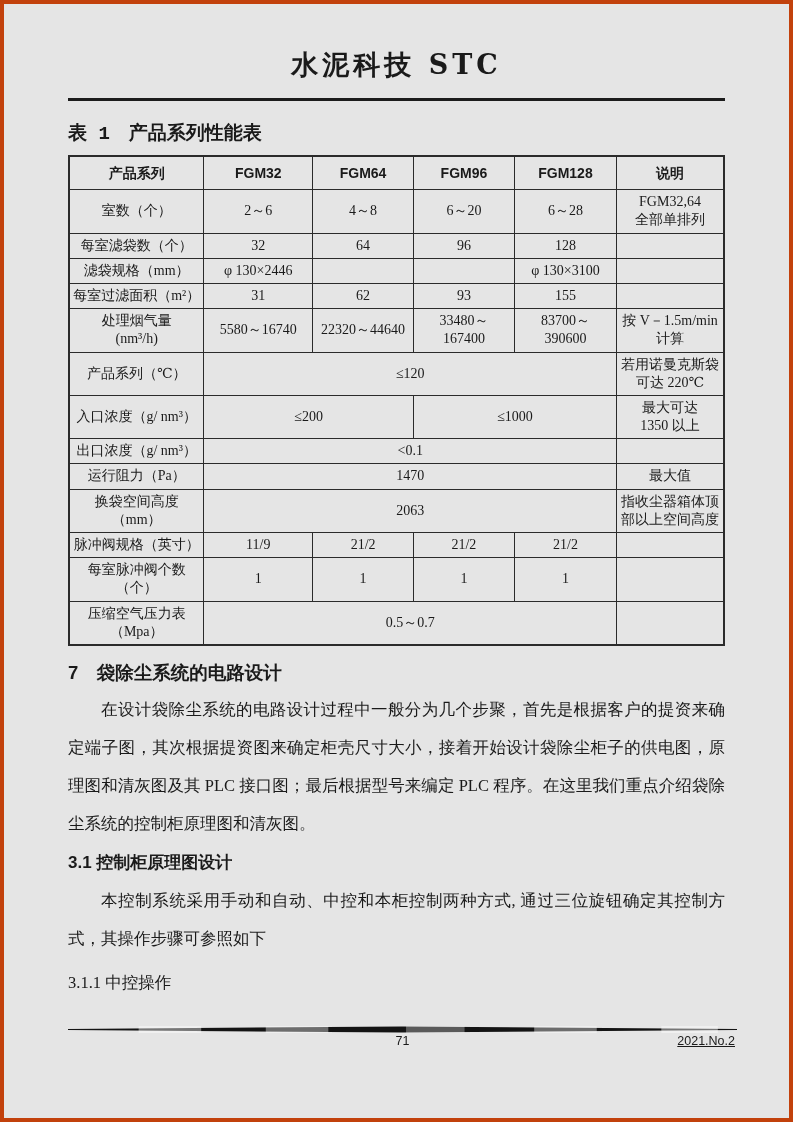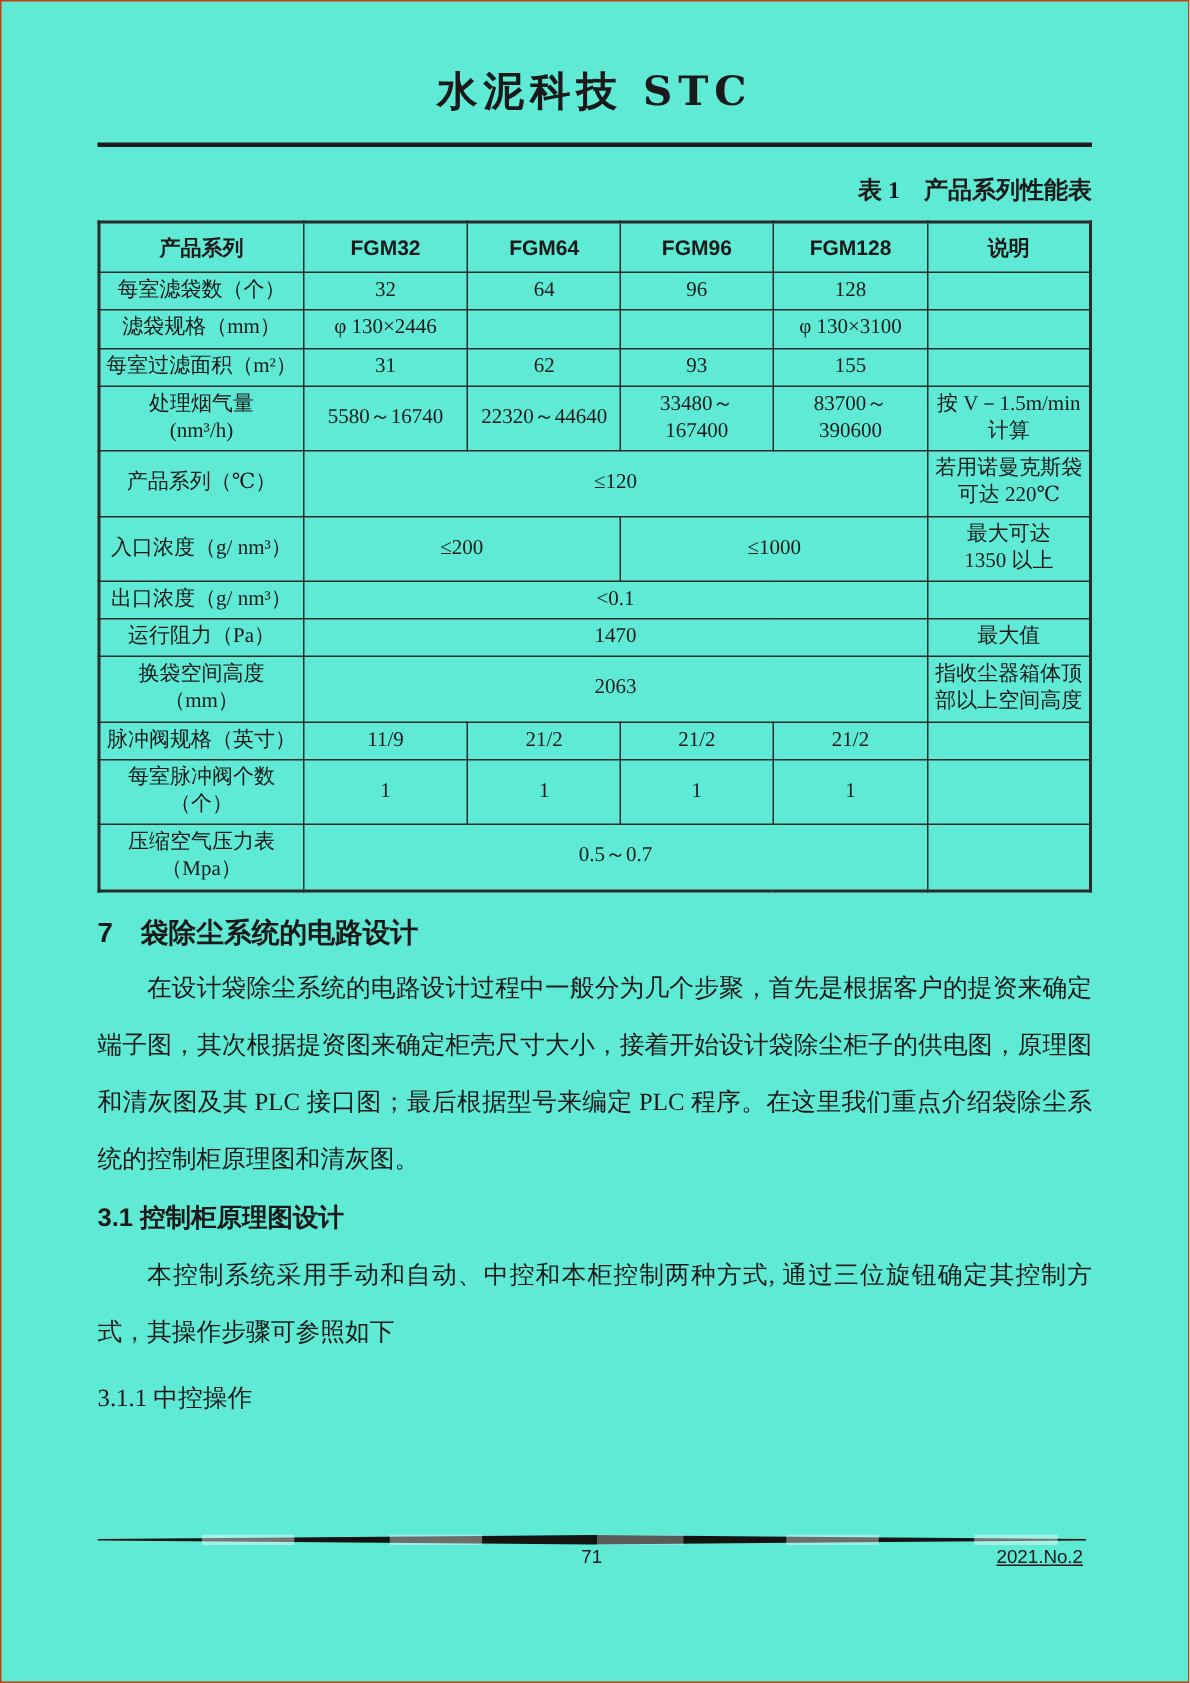"水泥科技 STC" .page { background: #5eead4 -> #e5e5e5; border: 1px solid #c2410c -> 4px solid #c2410c }
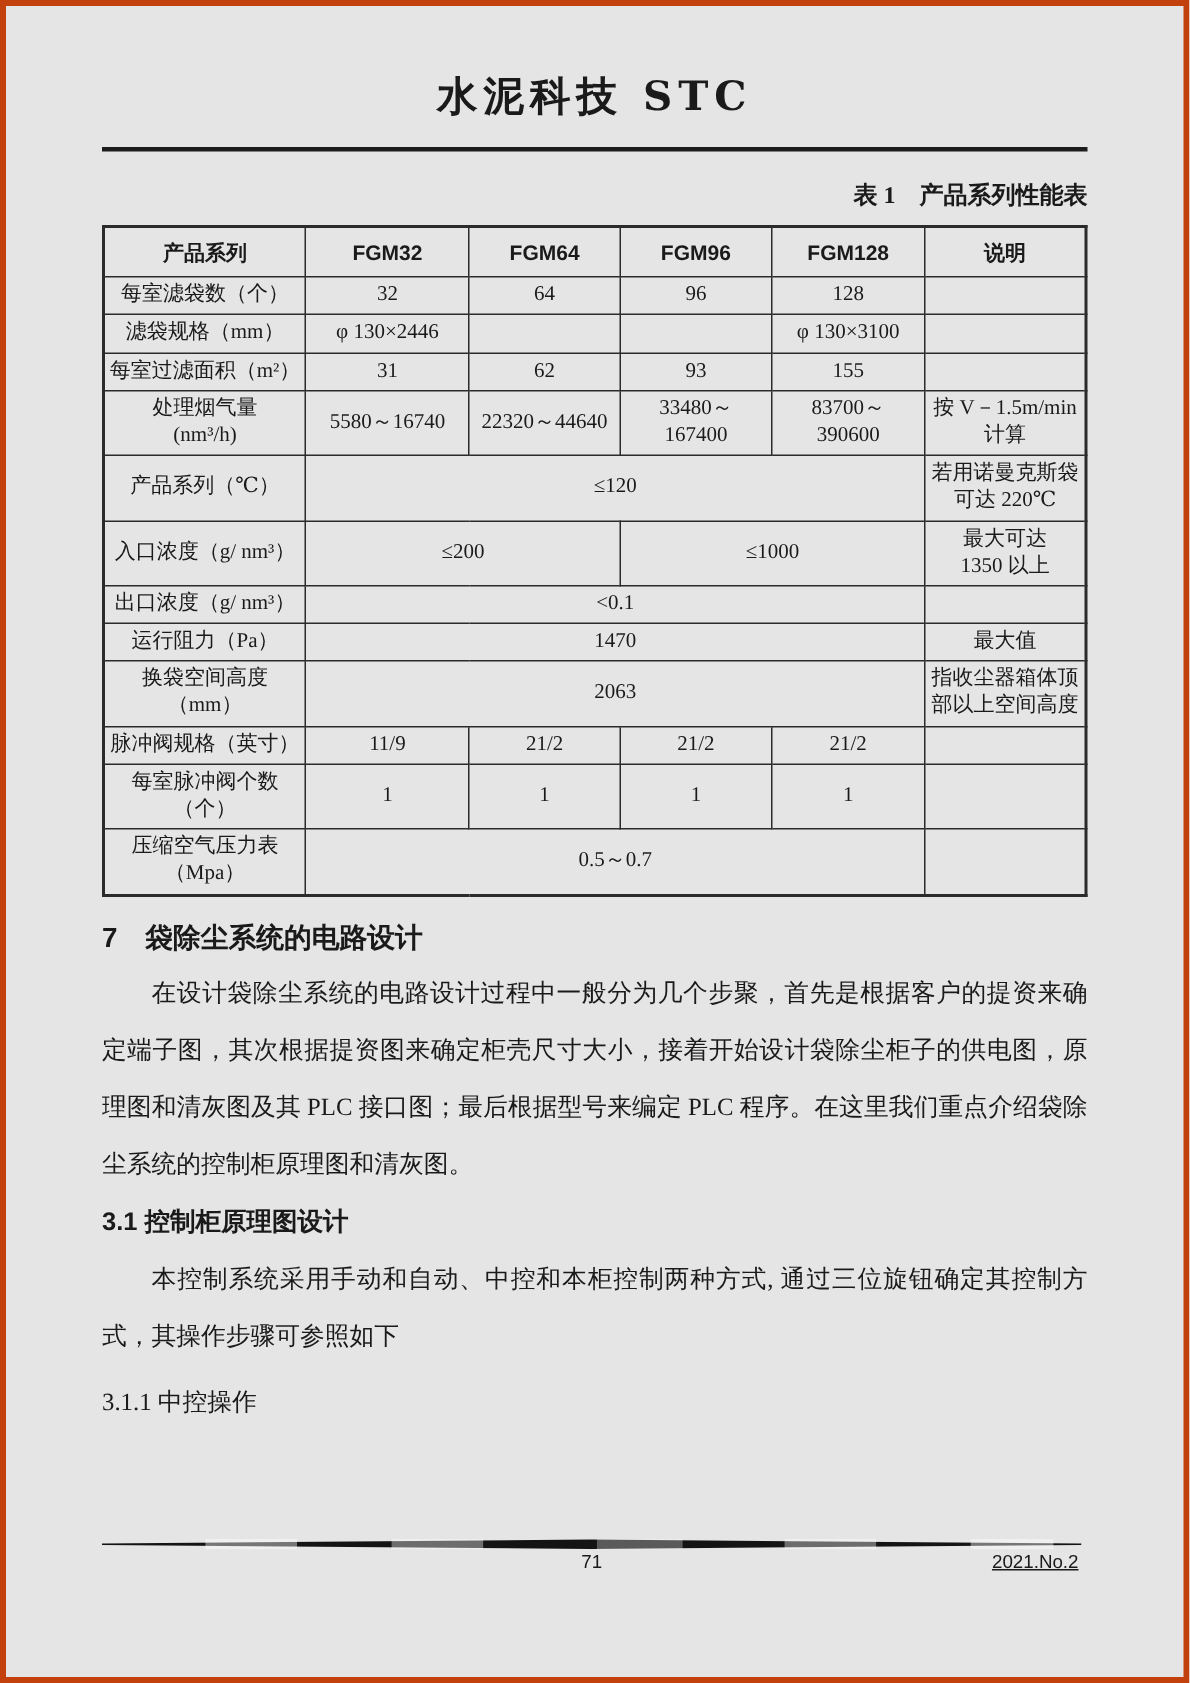"表 1 产品系列性能表" .table-caption { font-family: Liberation Serif, serif -> Liberation Mono, monospace; font-size: 16px -> 19px; text-align: right -> left }
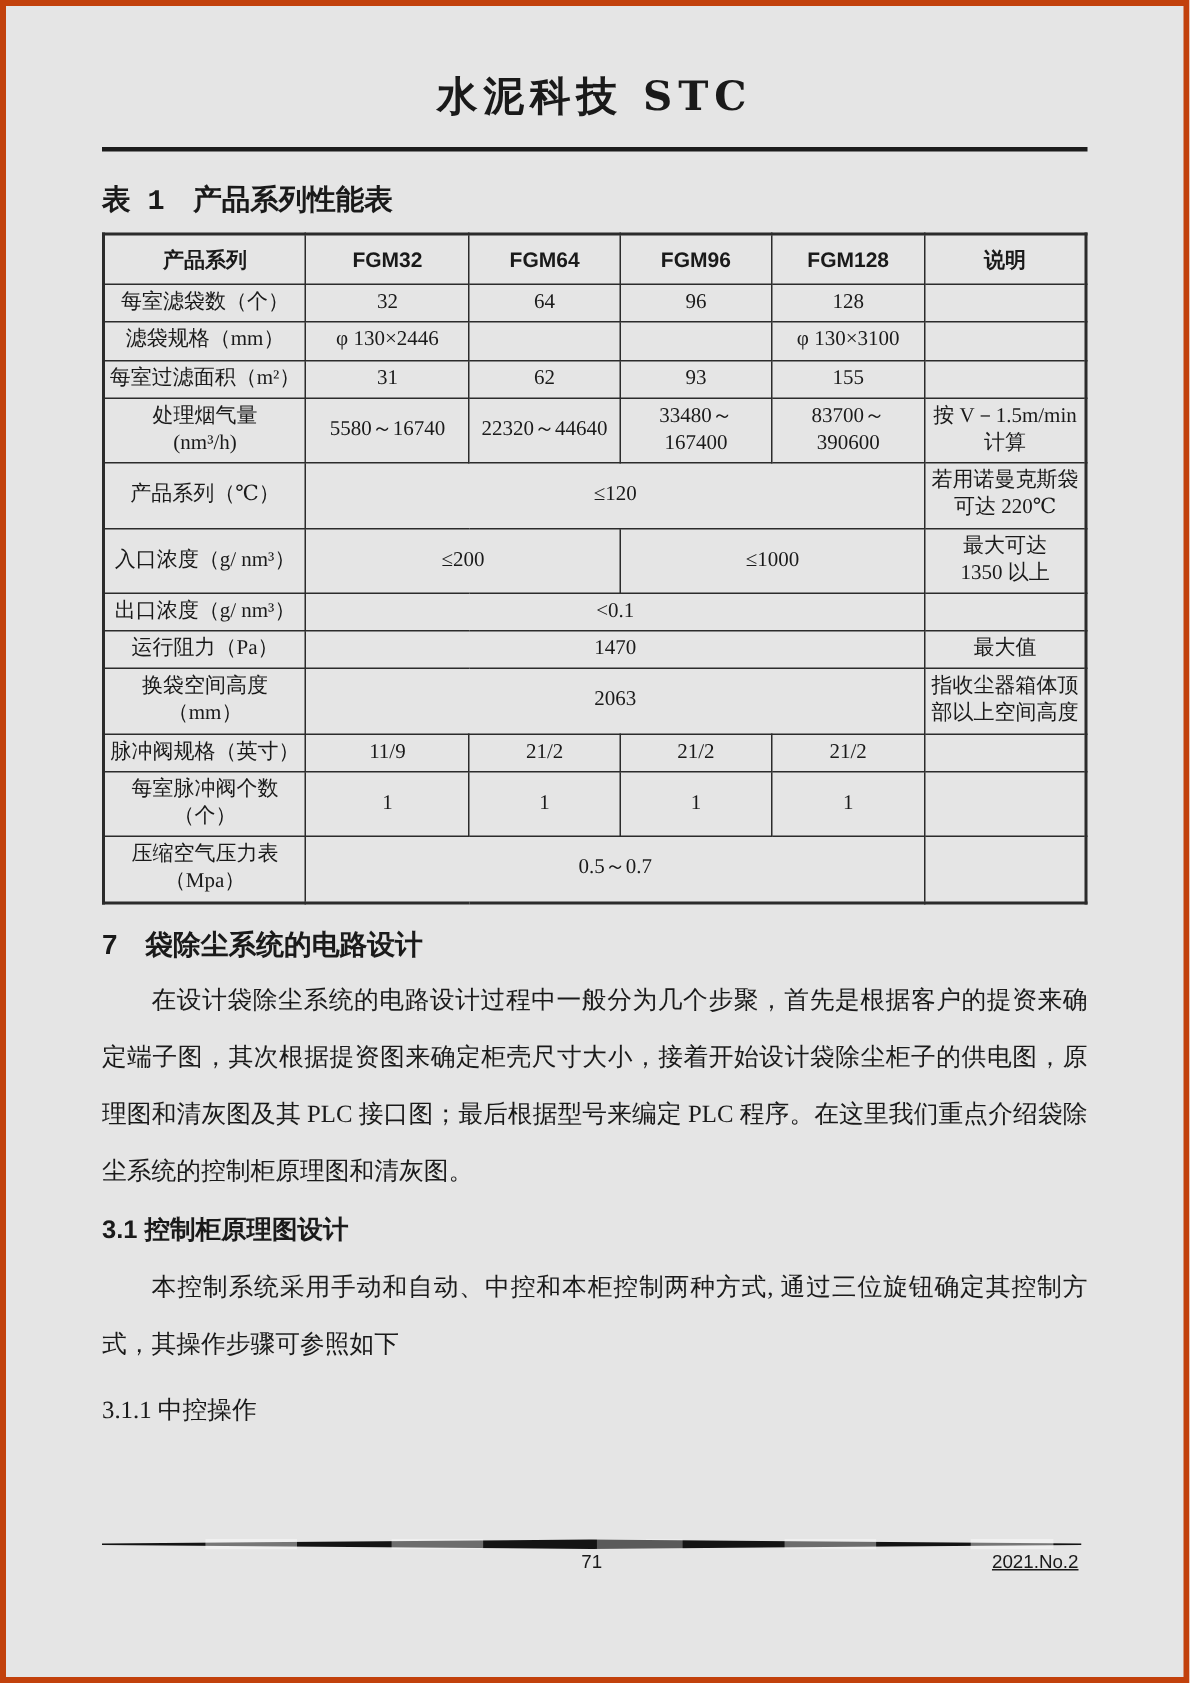"室数（个）" tr { html: none -> <tr> <th>室数（个）</th> <td>2～6</td> <td>4～8</td> <td>6～20</td> <td>6～28</td> <td>FGM32,64 全部单排列</td> </tr> }
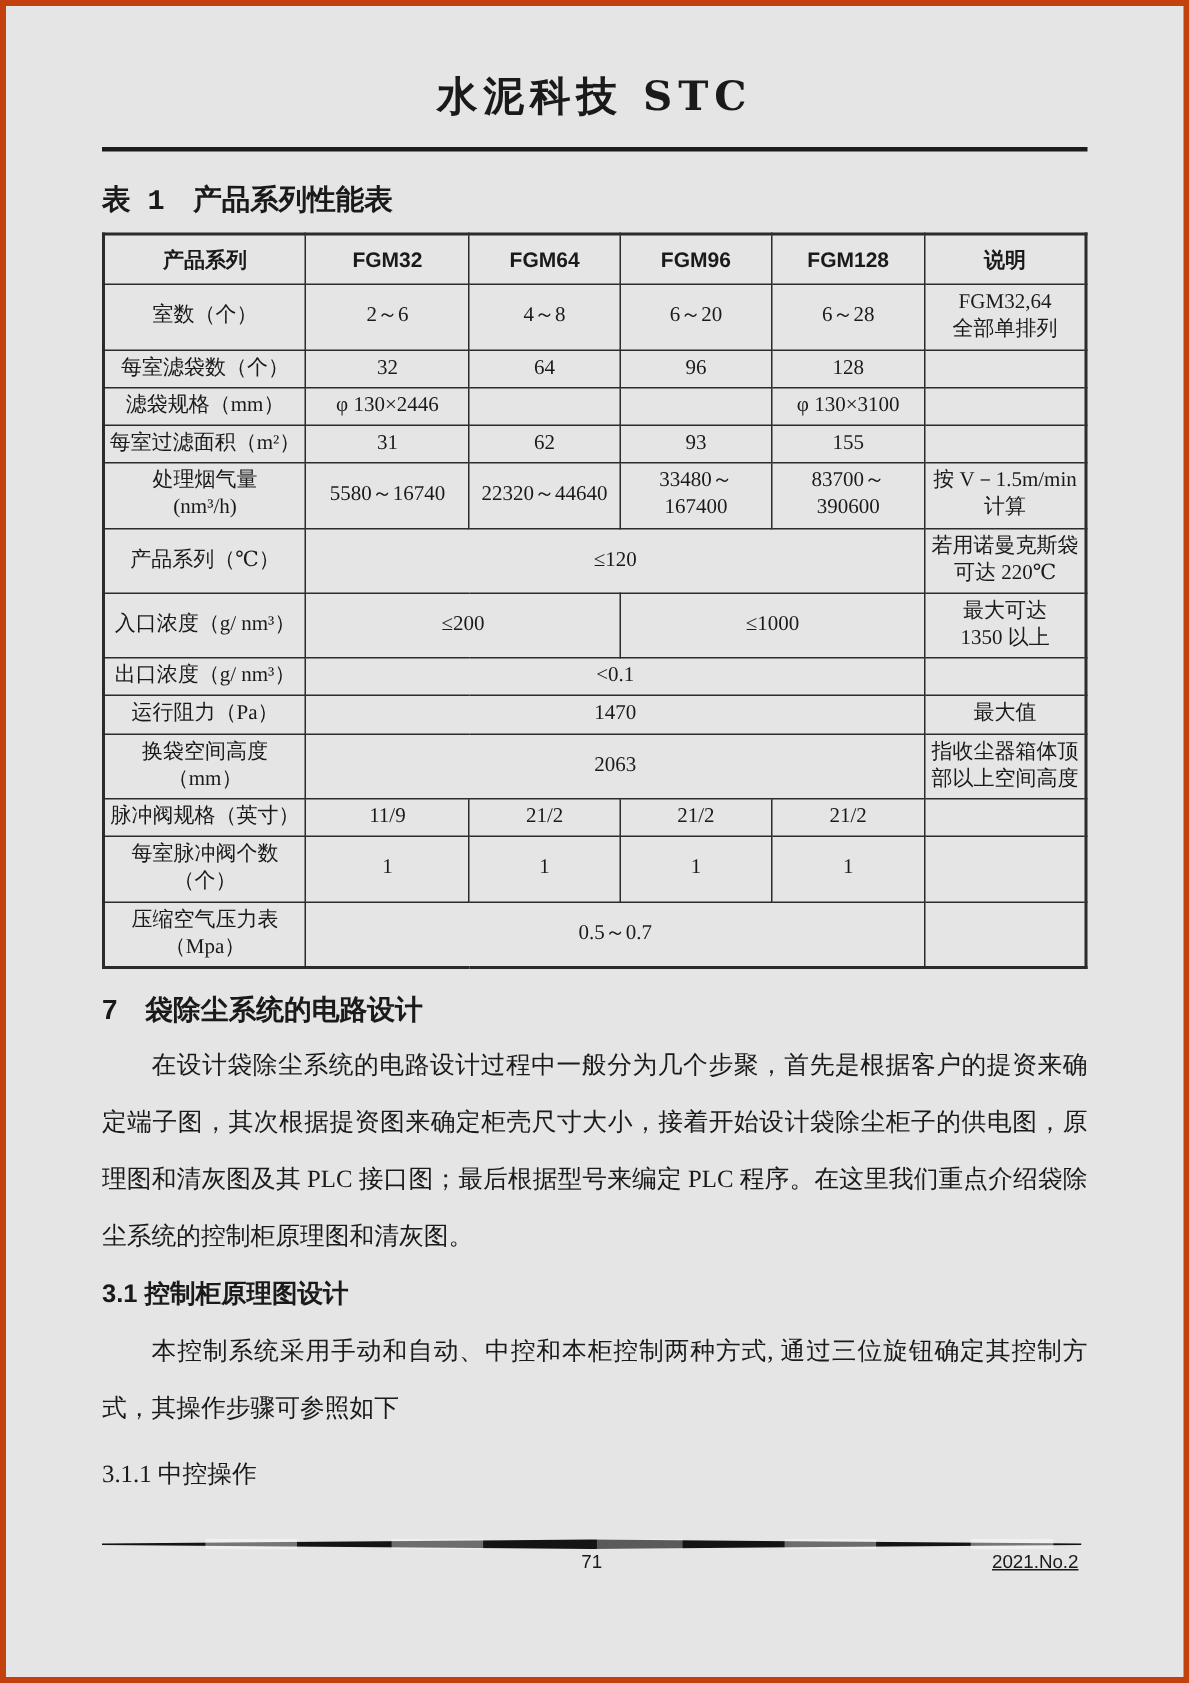"71" .page-footer { right: 68px -> 52px }
